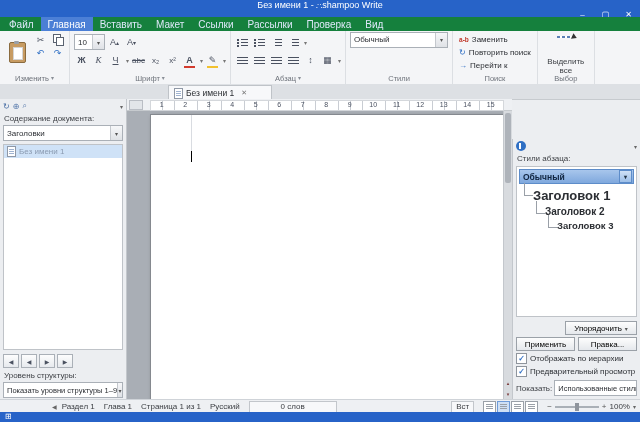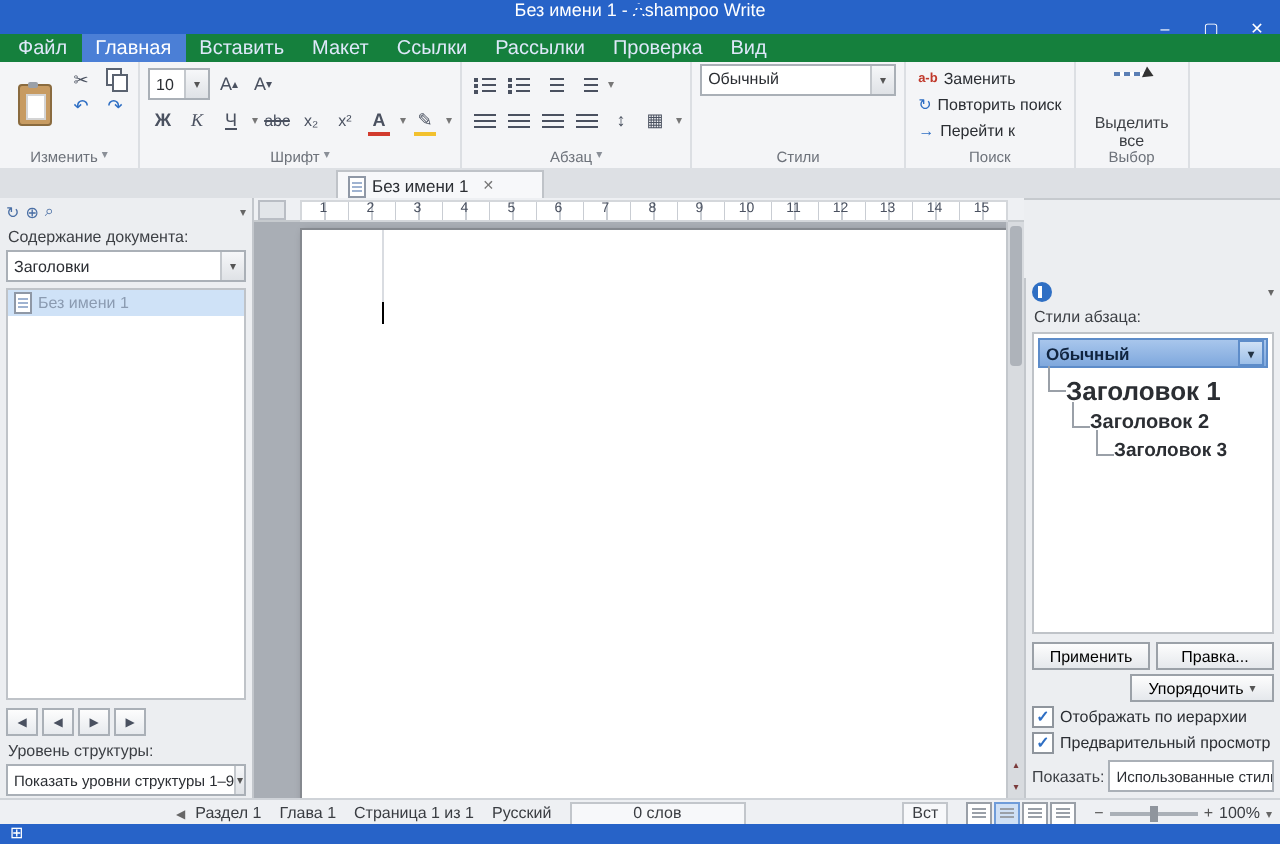"Применить" div.btnrow { order: before "Упорядочить" -> after "Упорядочить" }
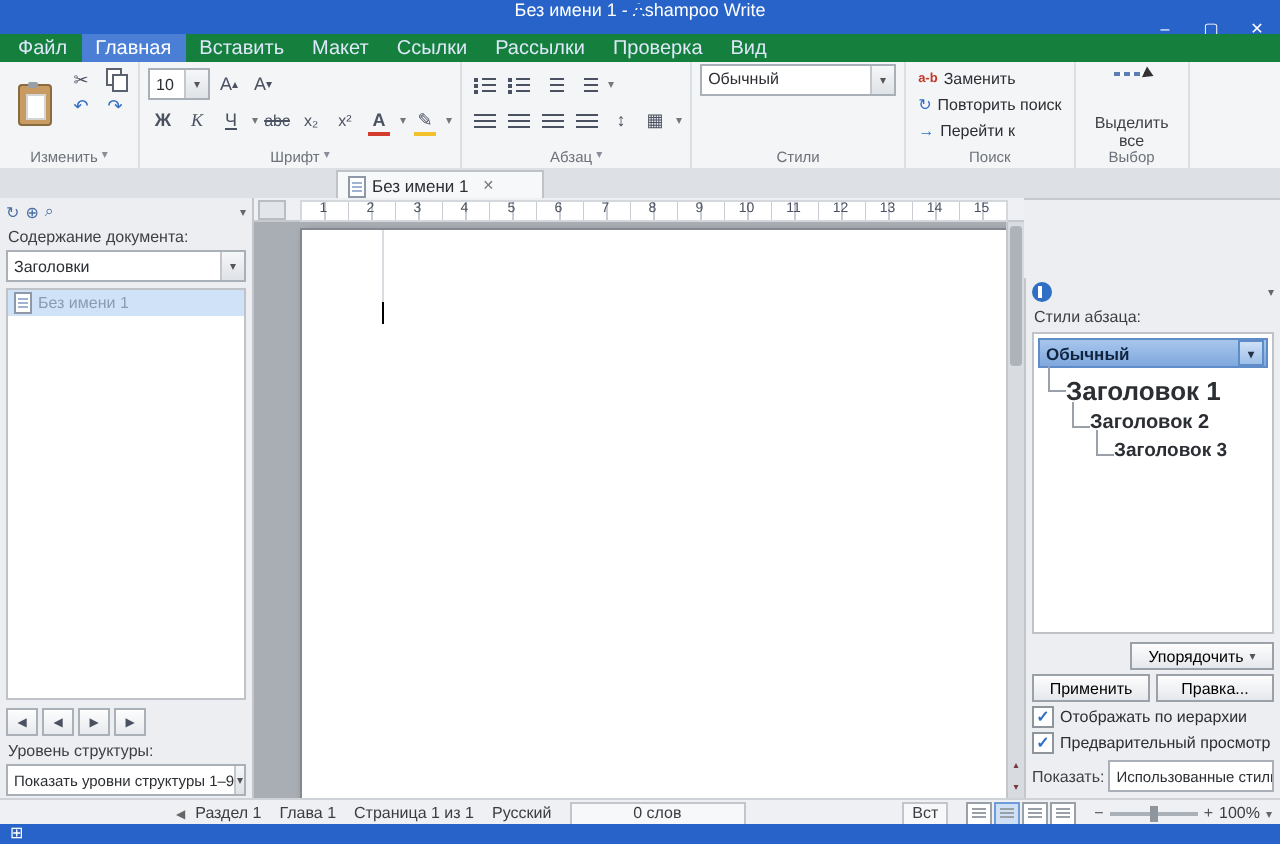"Раздел 1" .statusbar { padding-left: 88px -> 52px }
